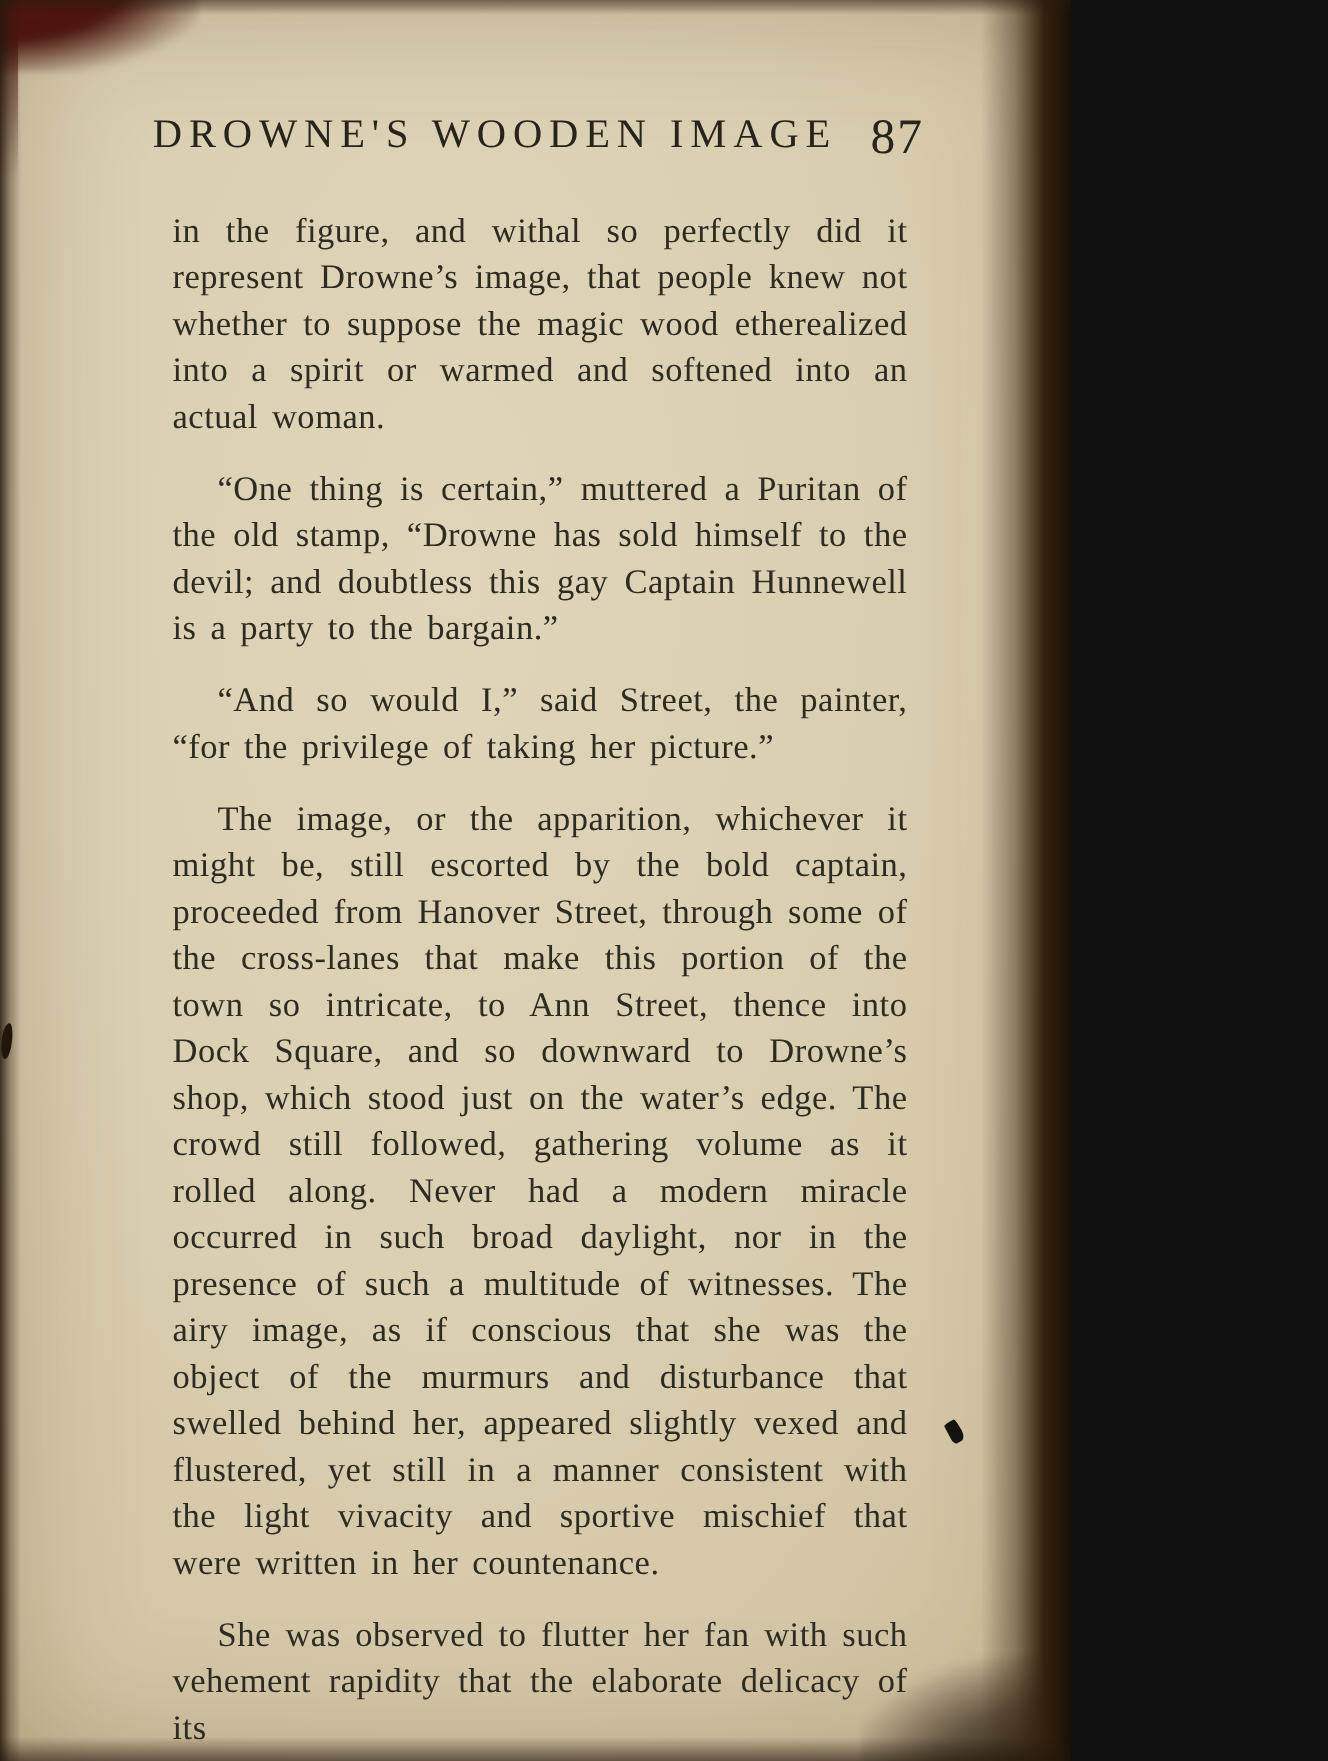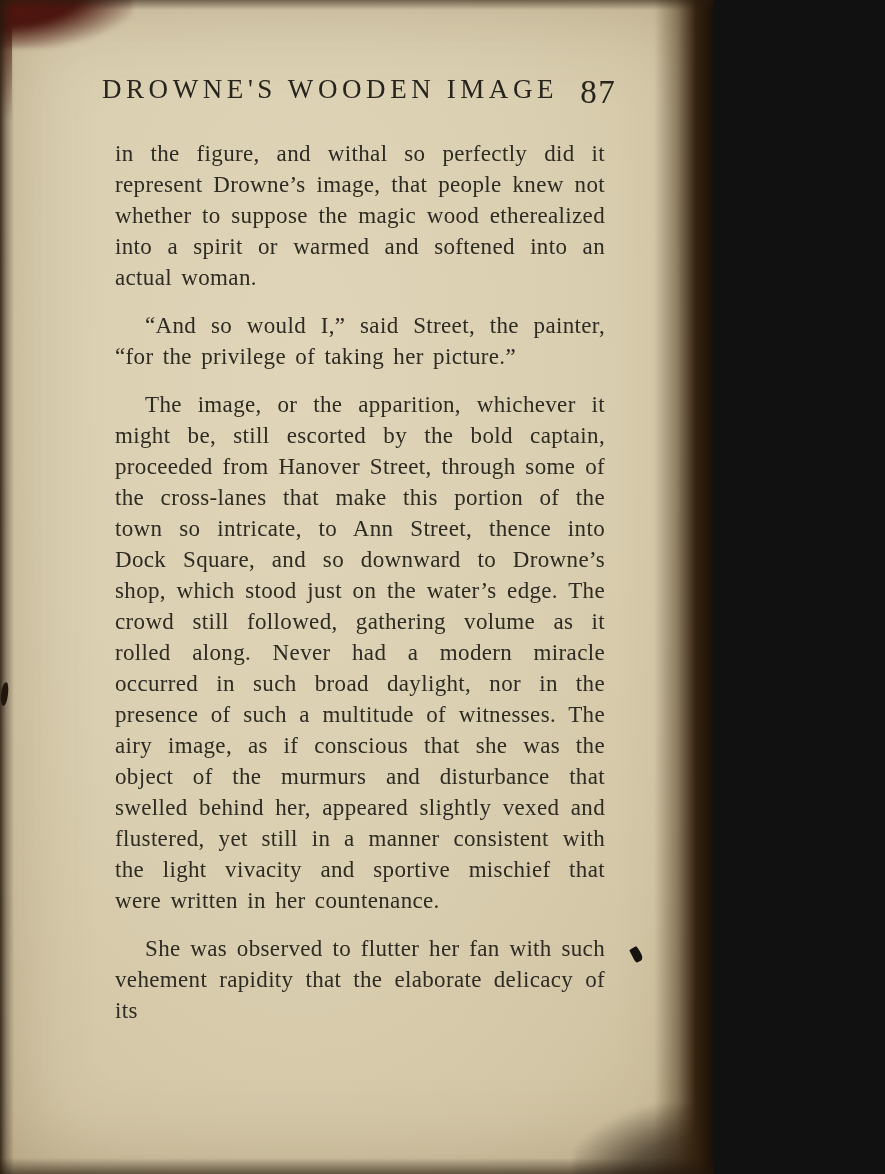"“One thing is certain,” muttered" p.indent { html: none -> <p>“One thing is certain,” muttered a Puritan of the old stamp, “Drowne has sold himself to the devil; and doubtless this gay Captain Hunnewell is a party to the bargain.”</p> }
